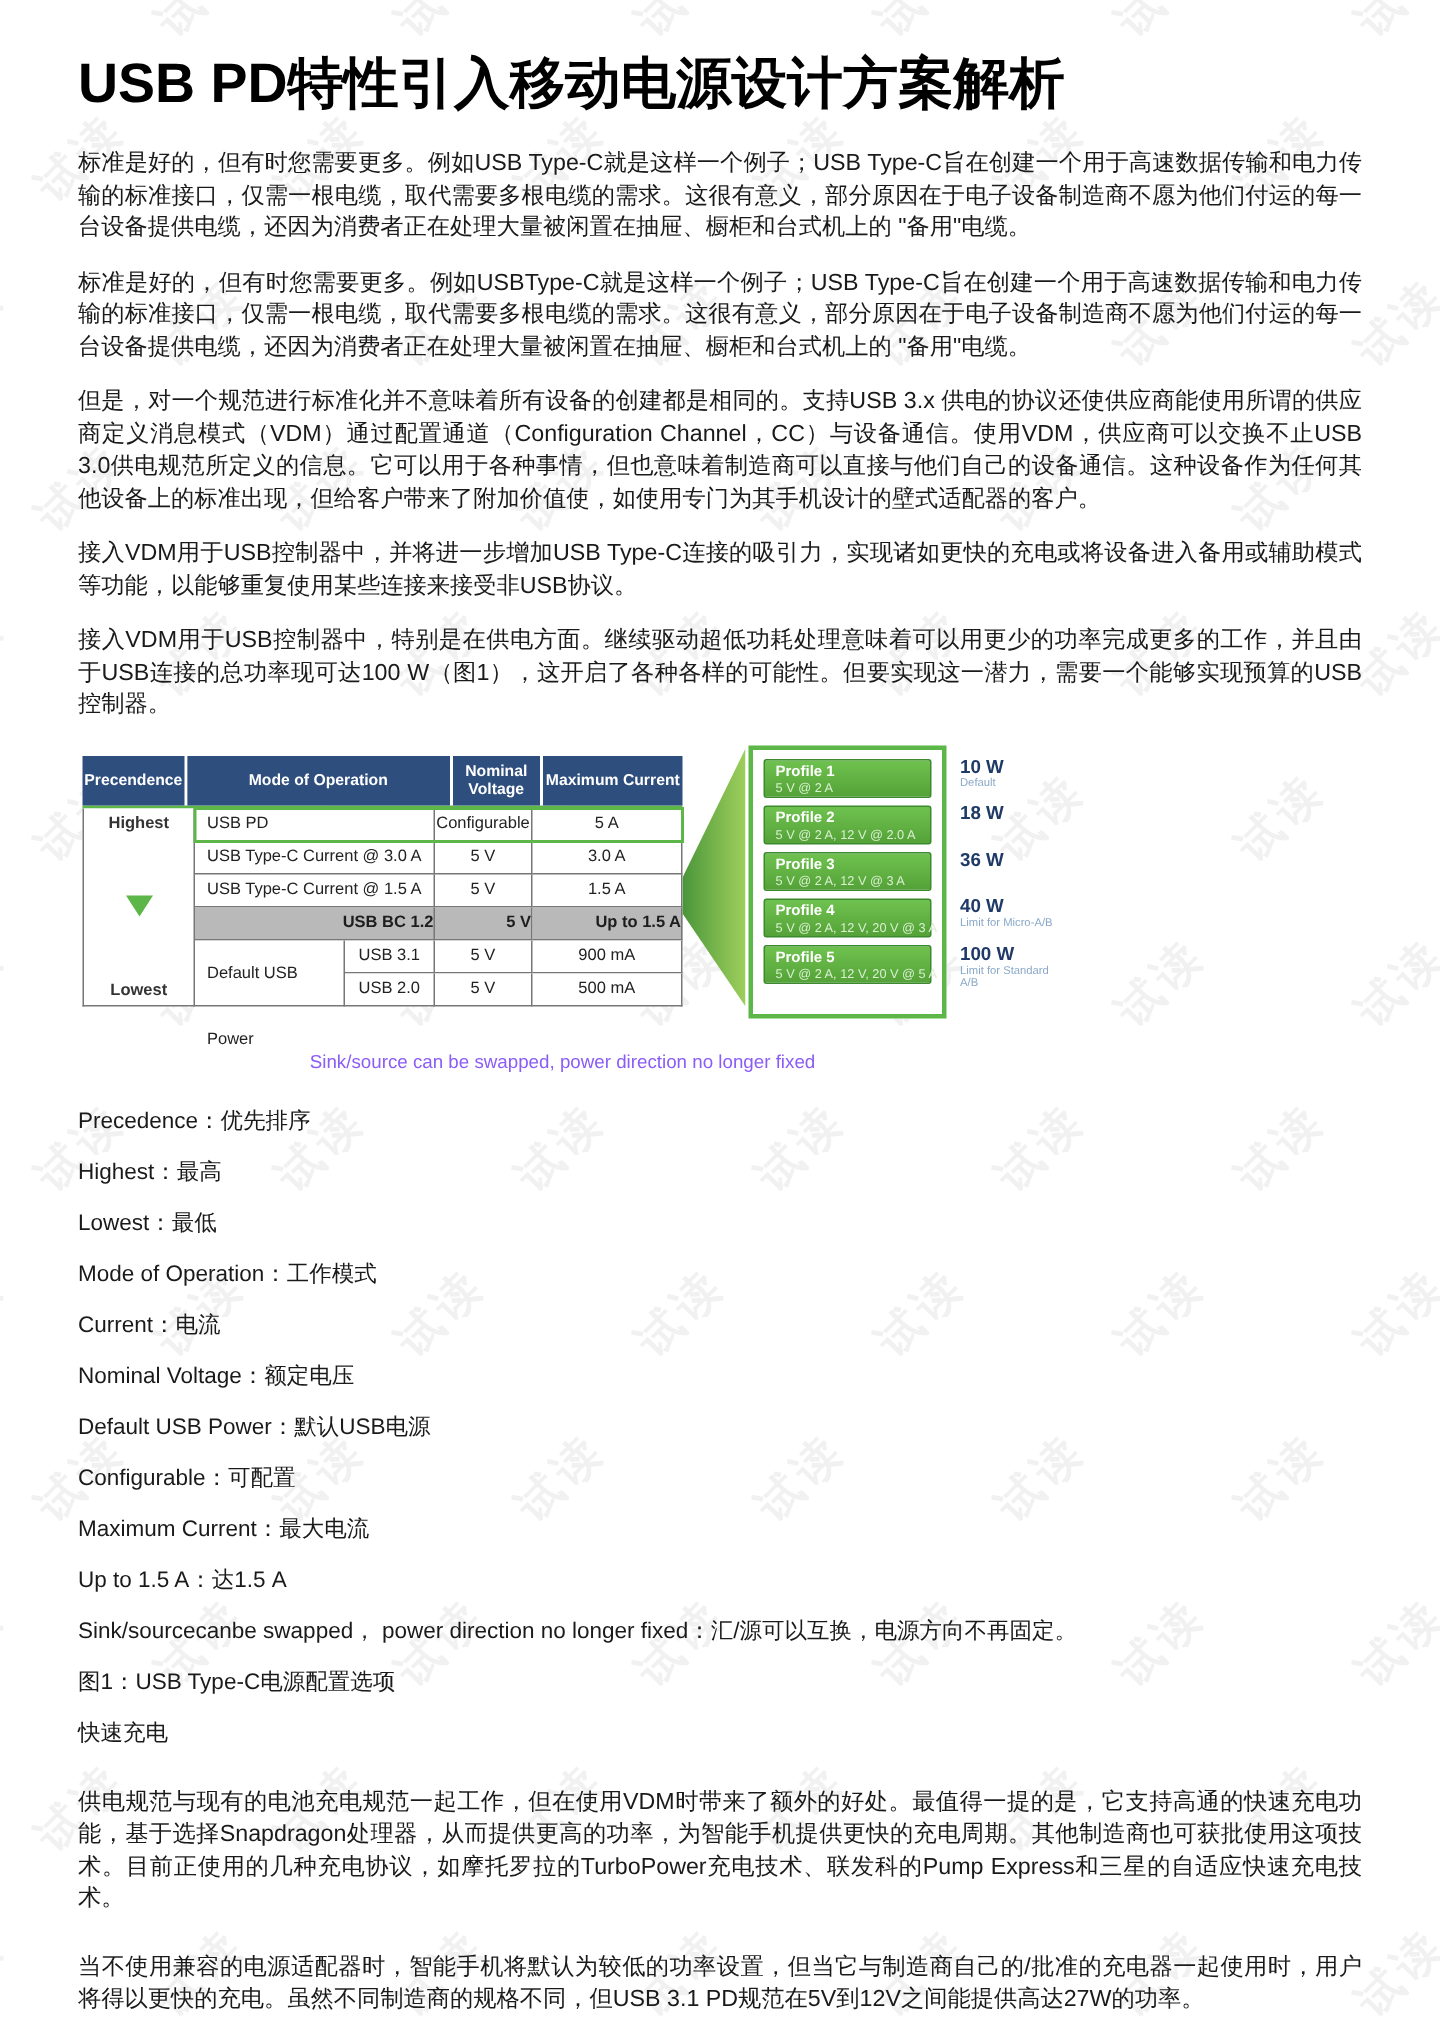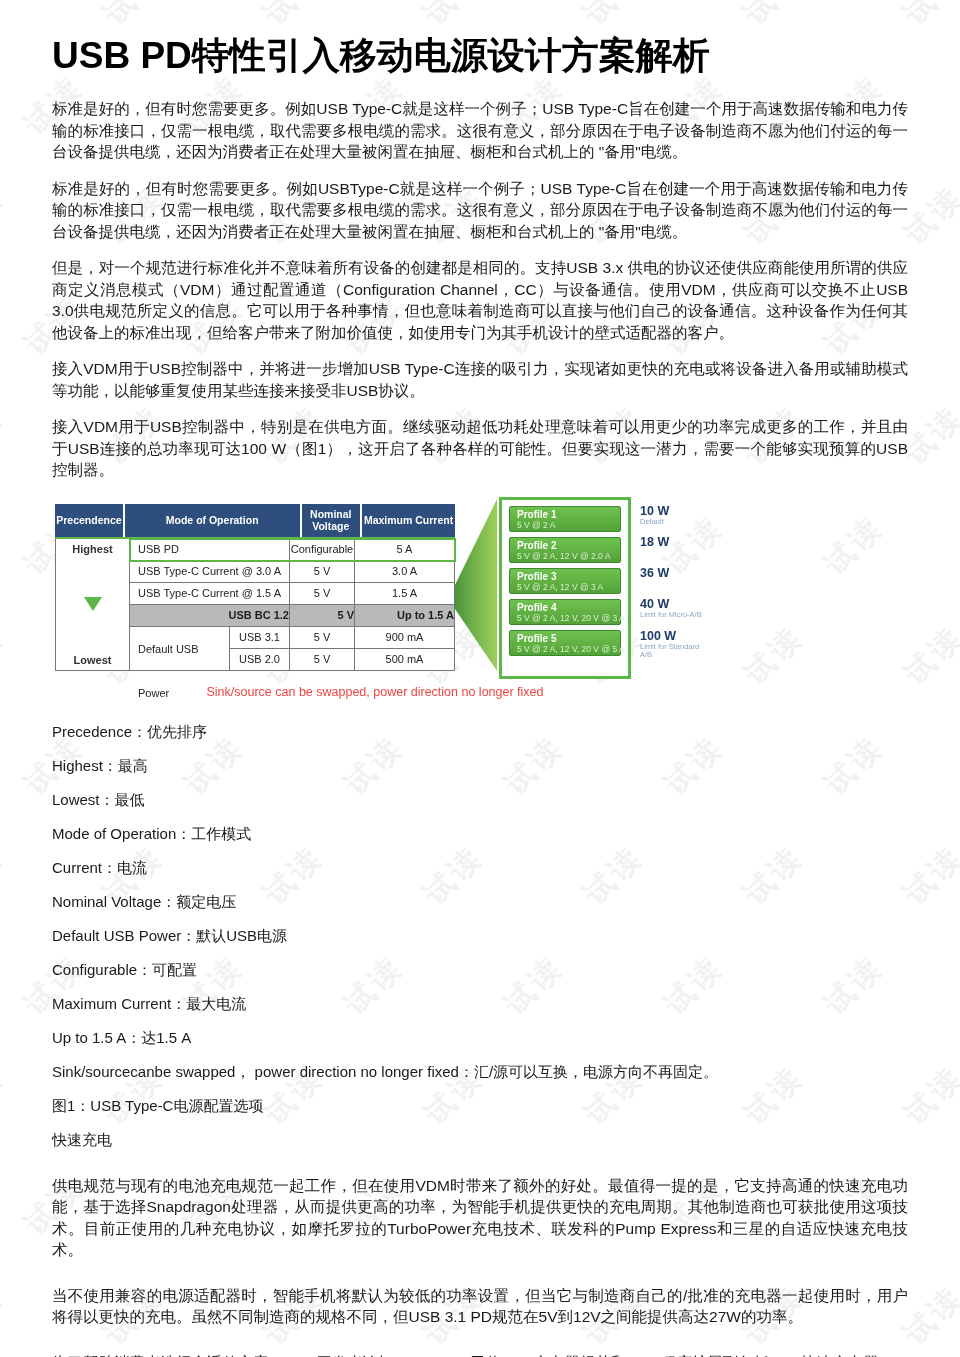"Sink/source can be swapped, power" .caption { color: #ef4444 -> #8b5cf6; margin-top: 6px -> 22px }
